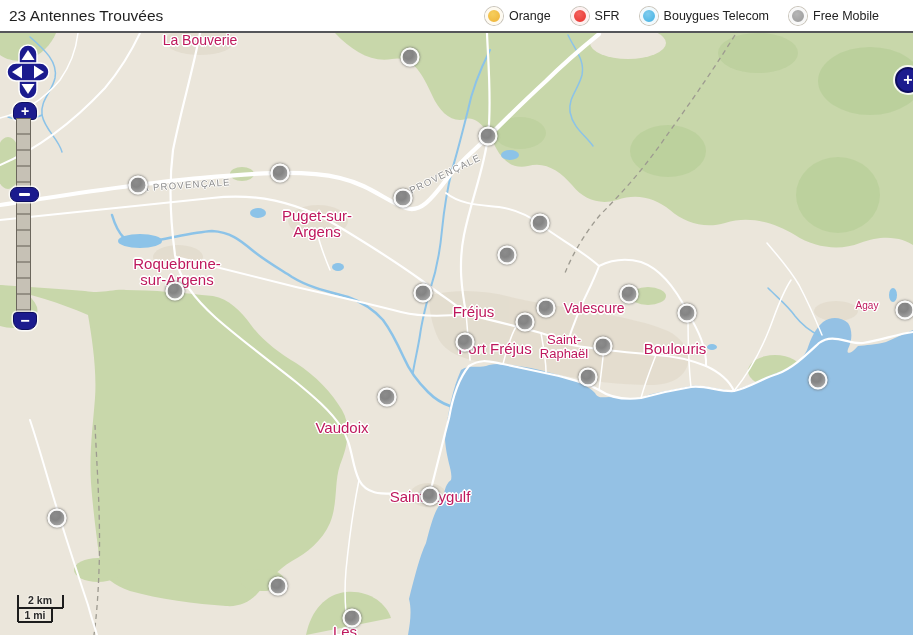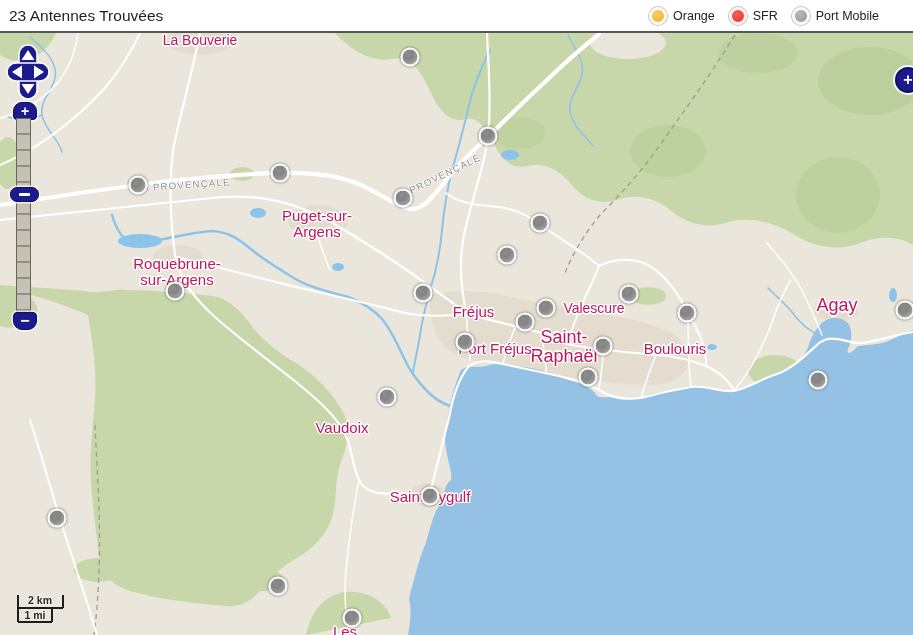"Orange" .legend { gap: 14px -> 20px }
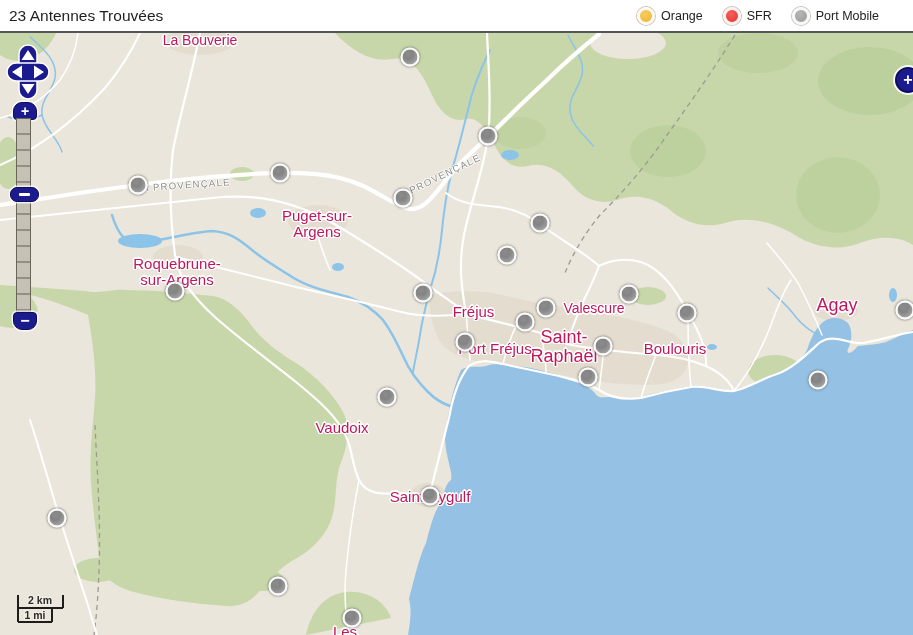"Bouygues Telecom" div.legend-item { html: none -> <div> <span></span> <span>Bouygues Telecom</span> </div> }
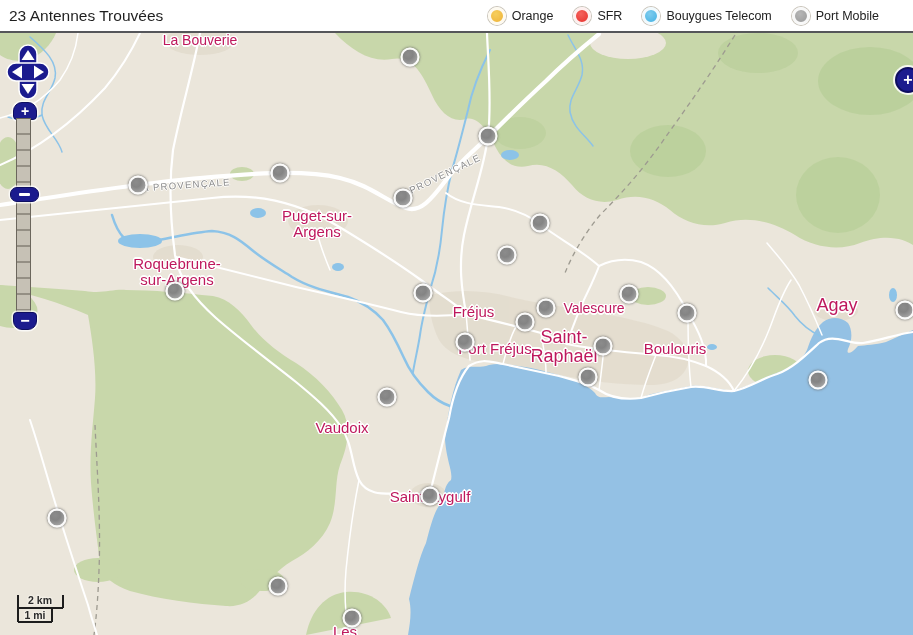"Port Mobile" span.legend-label { text: Port -> Free }
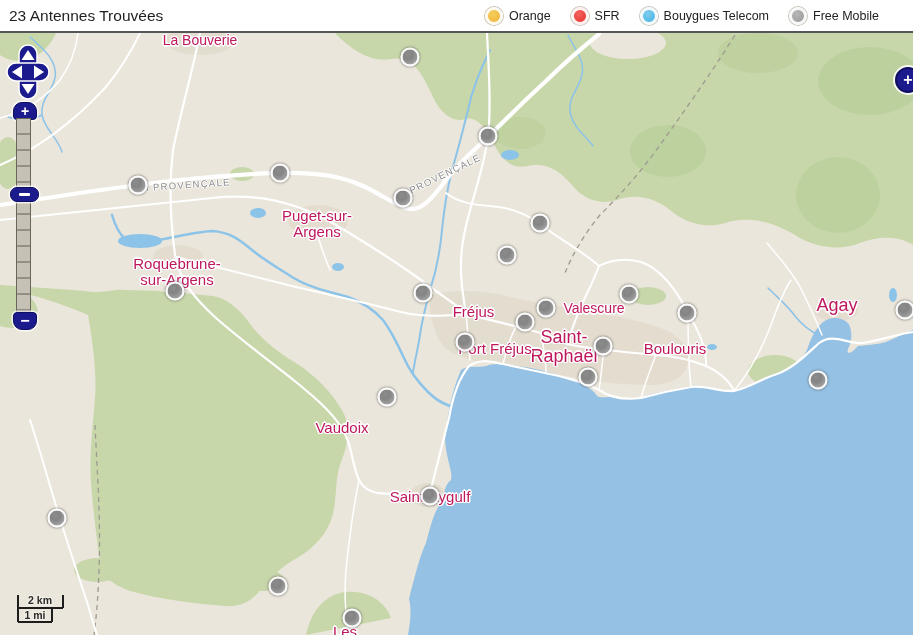"Agay" div.place-label { font-size: 18px -> 10px; left: 837px -> 867px }
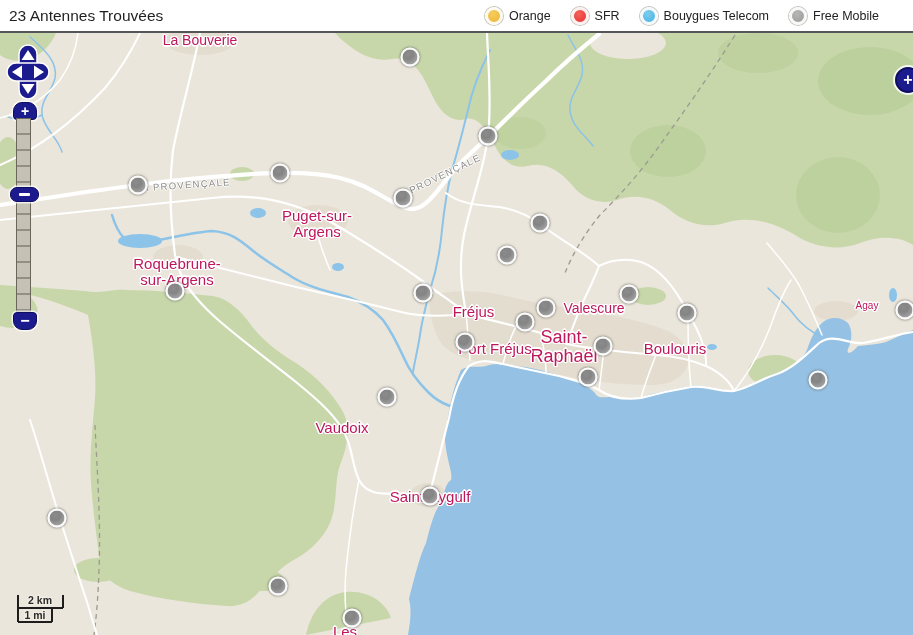"Saint-" div.place-label { font-size: 18px -> 13px }
